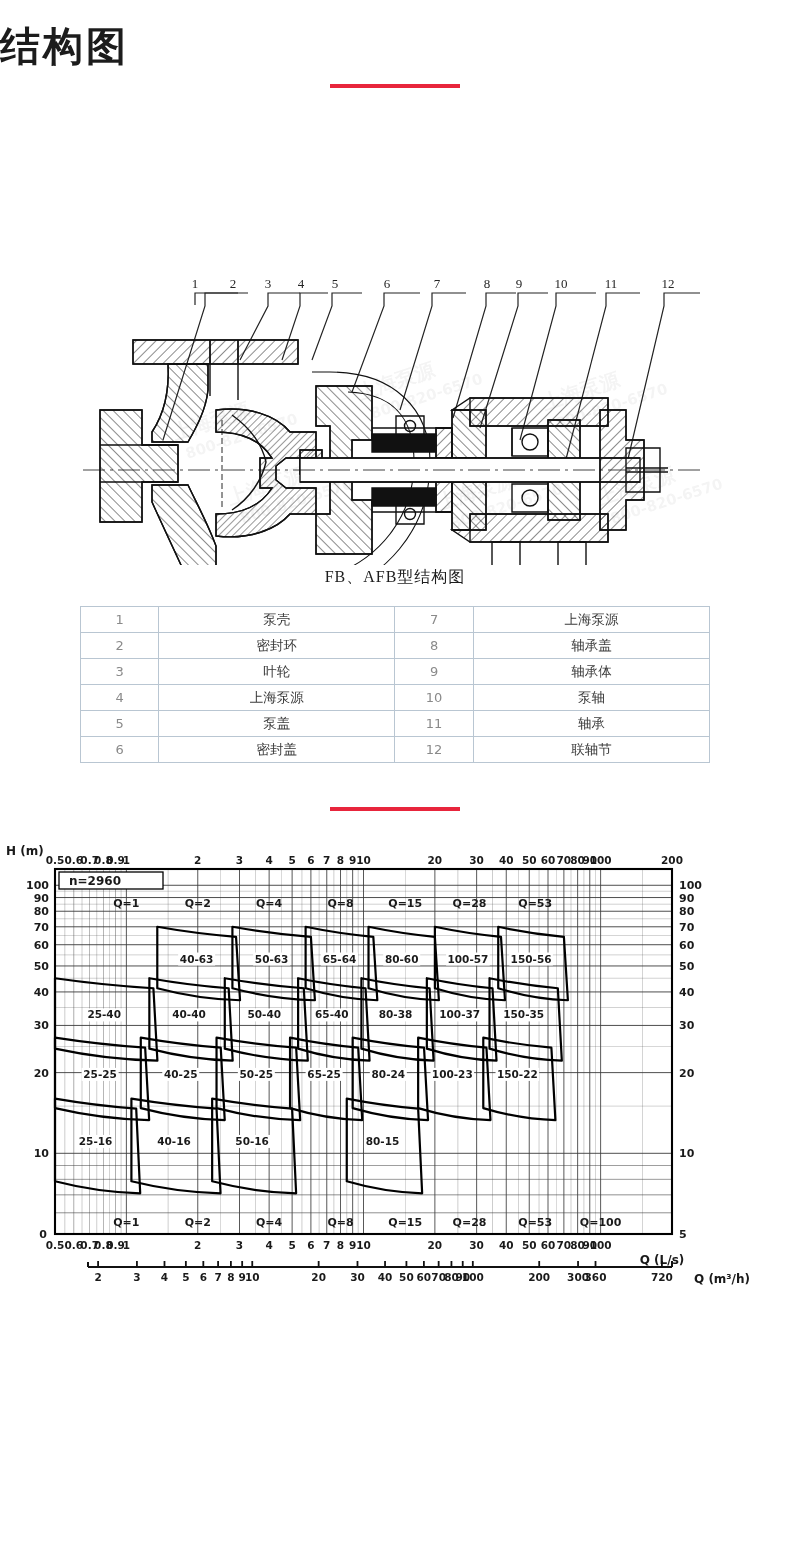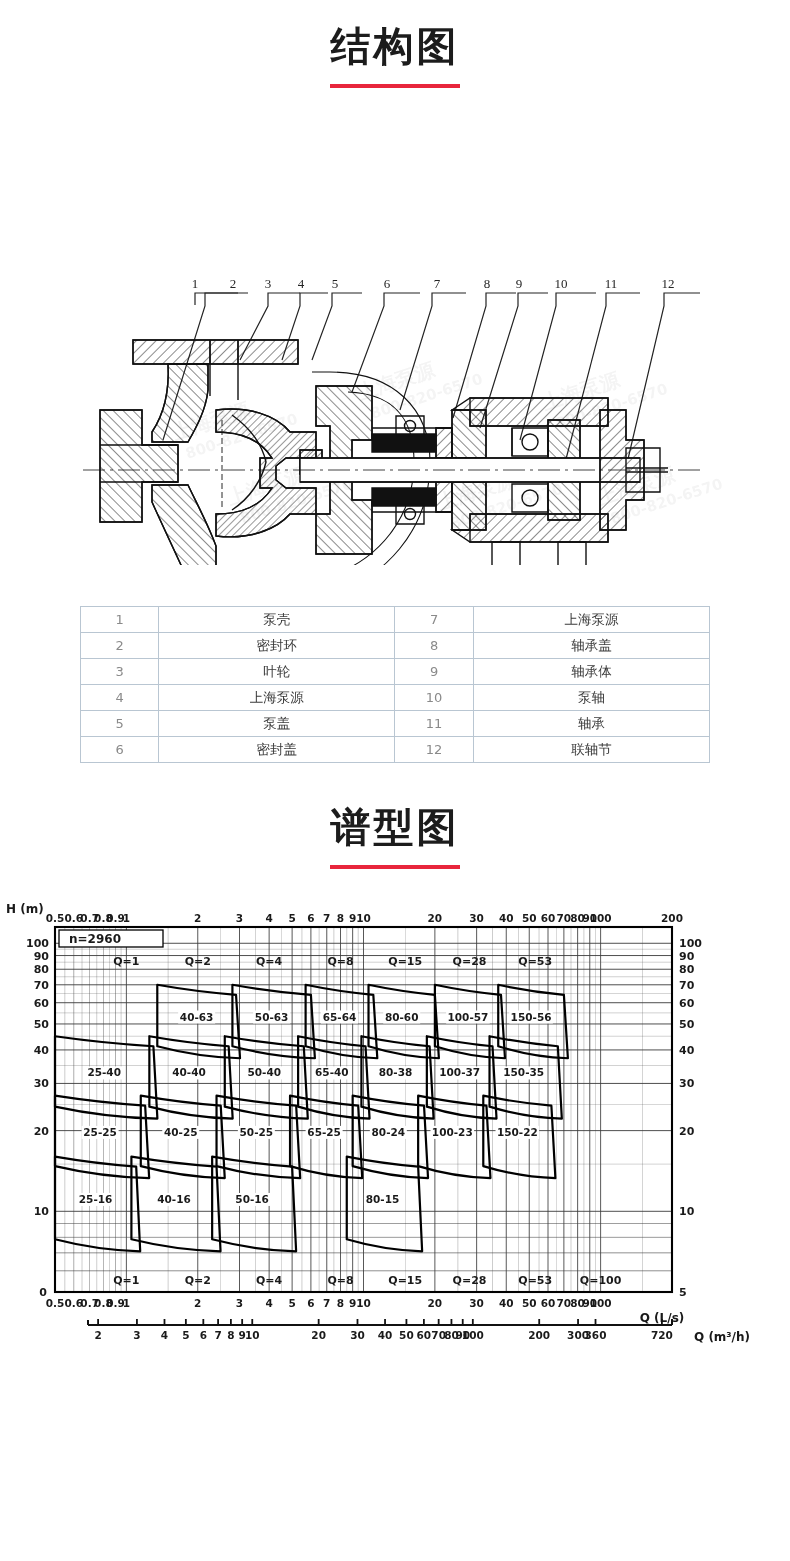"结构图" .section-title-wrap { text-align: center -> none }
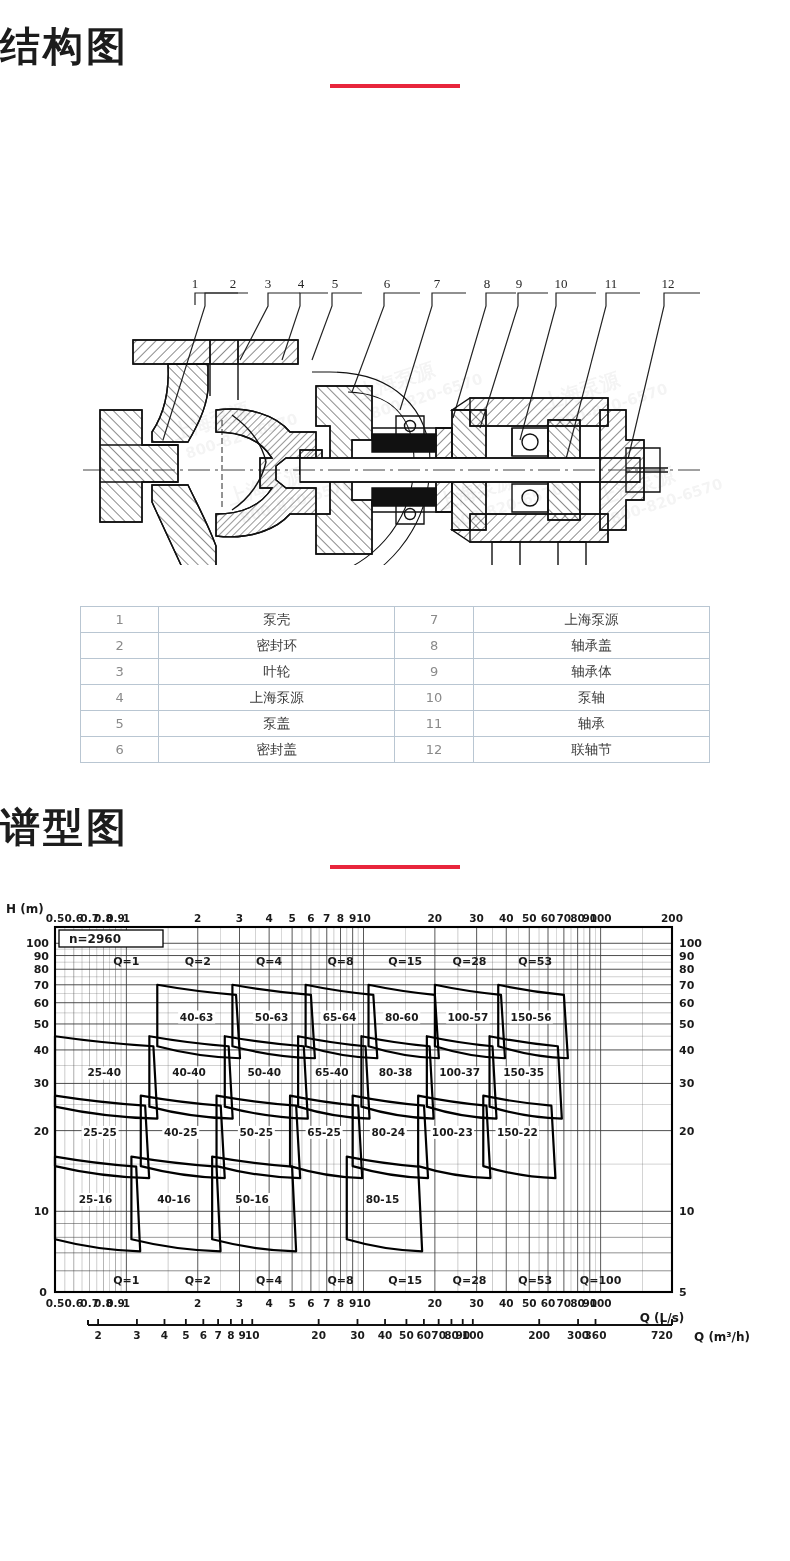"FB、AFB型结构图" div.diag-caption { html: none -> <div>FB、AFB型结构图</div> }
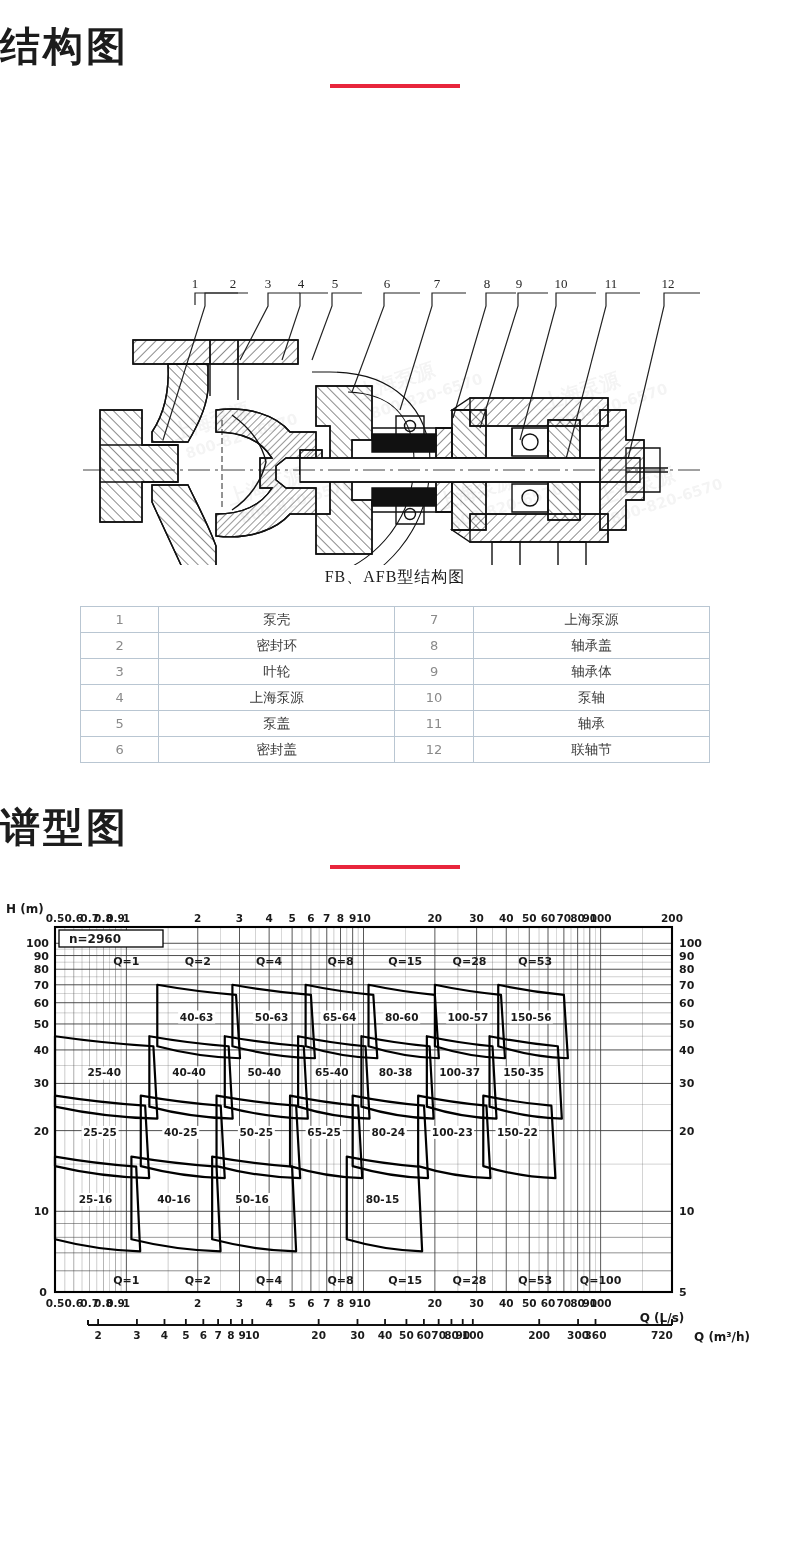"谱型图" div.section-title { html: <div>谱型图</div> -> none }
